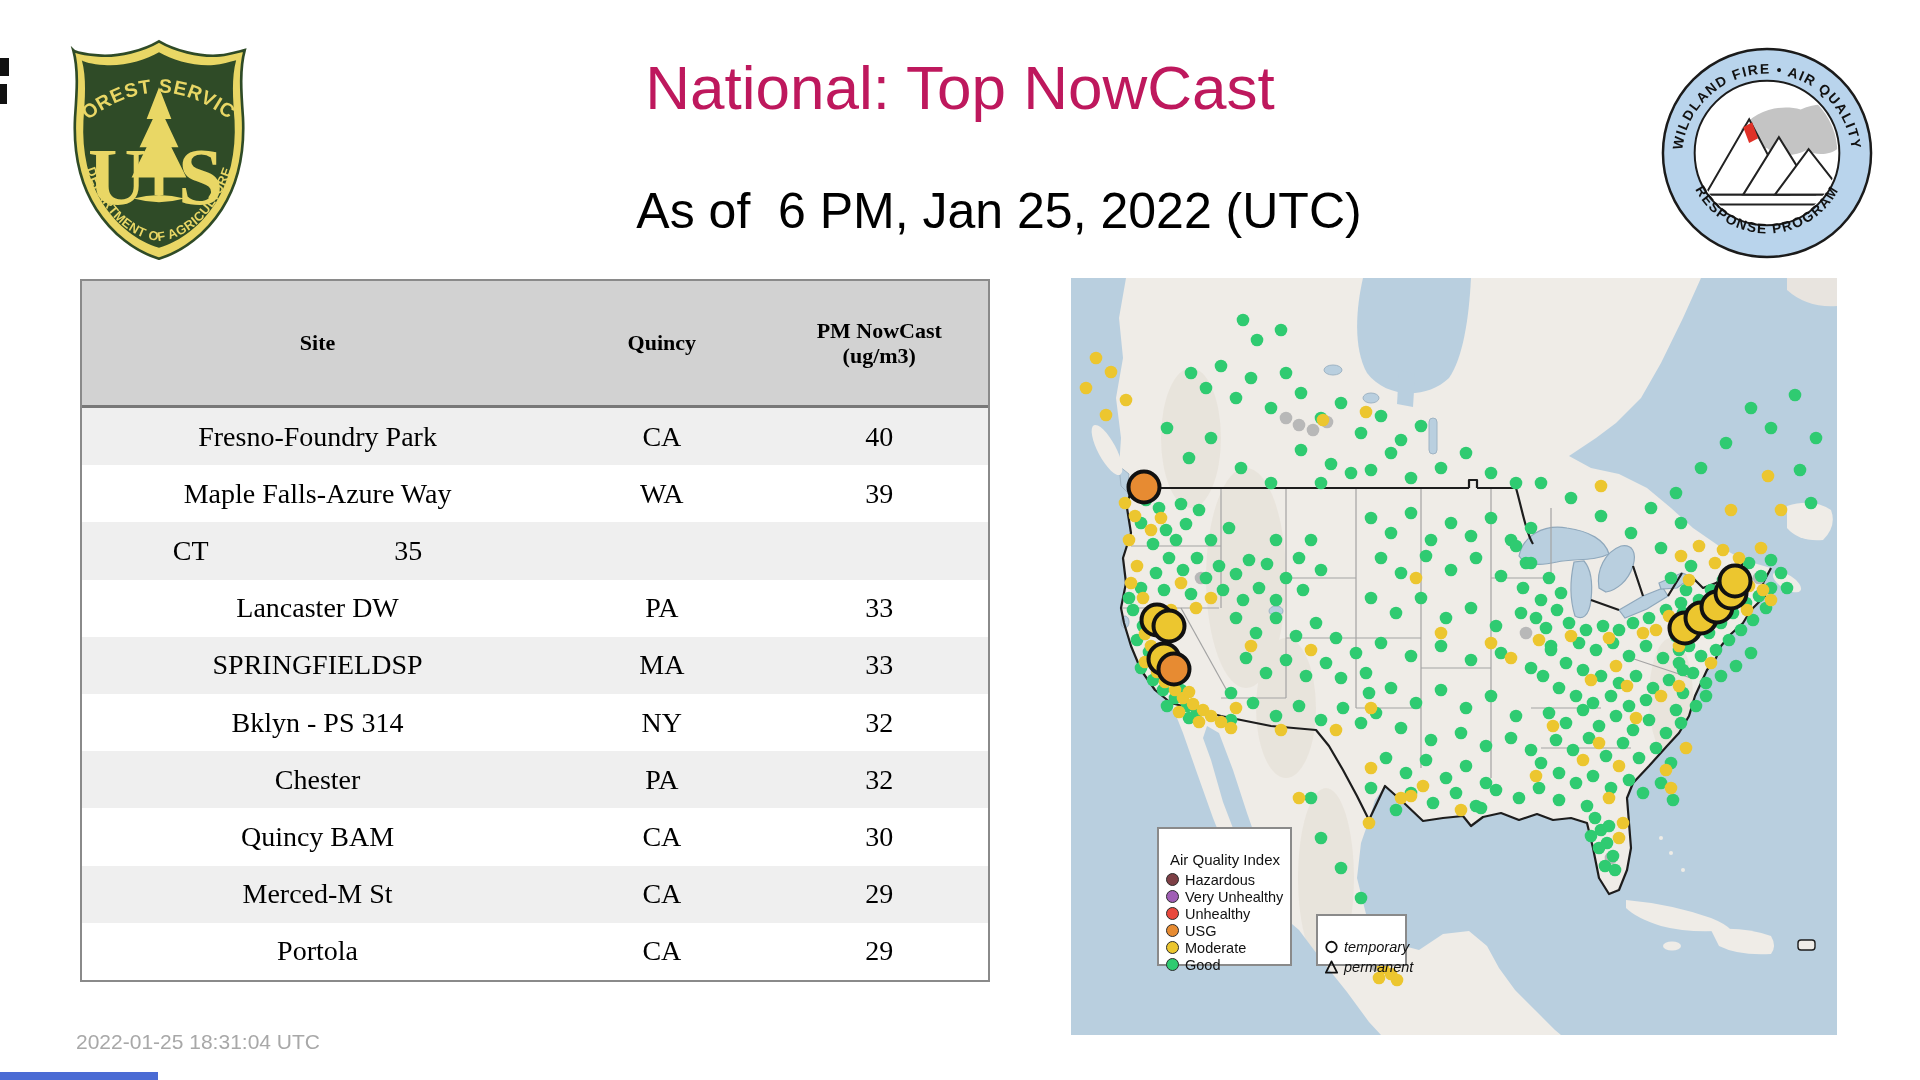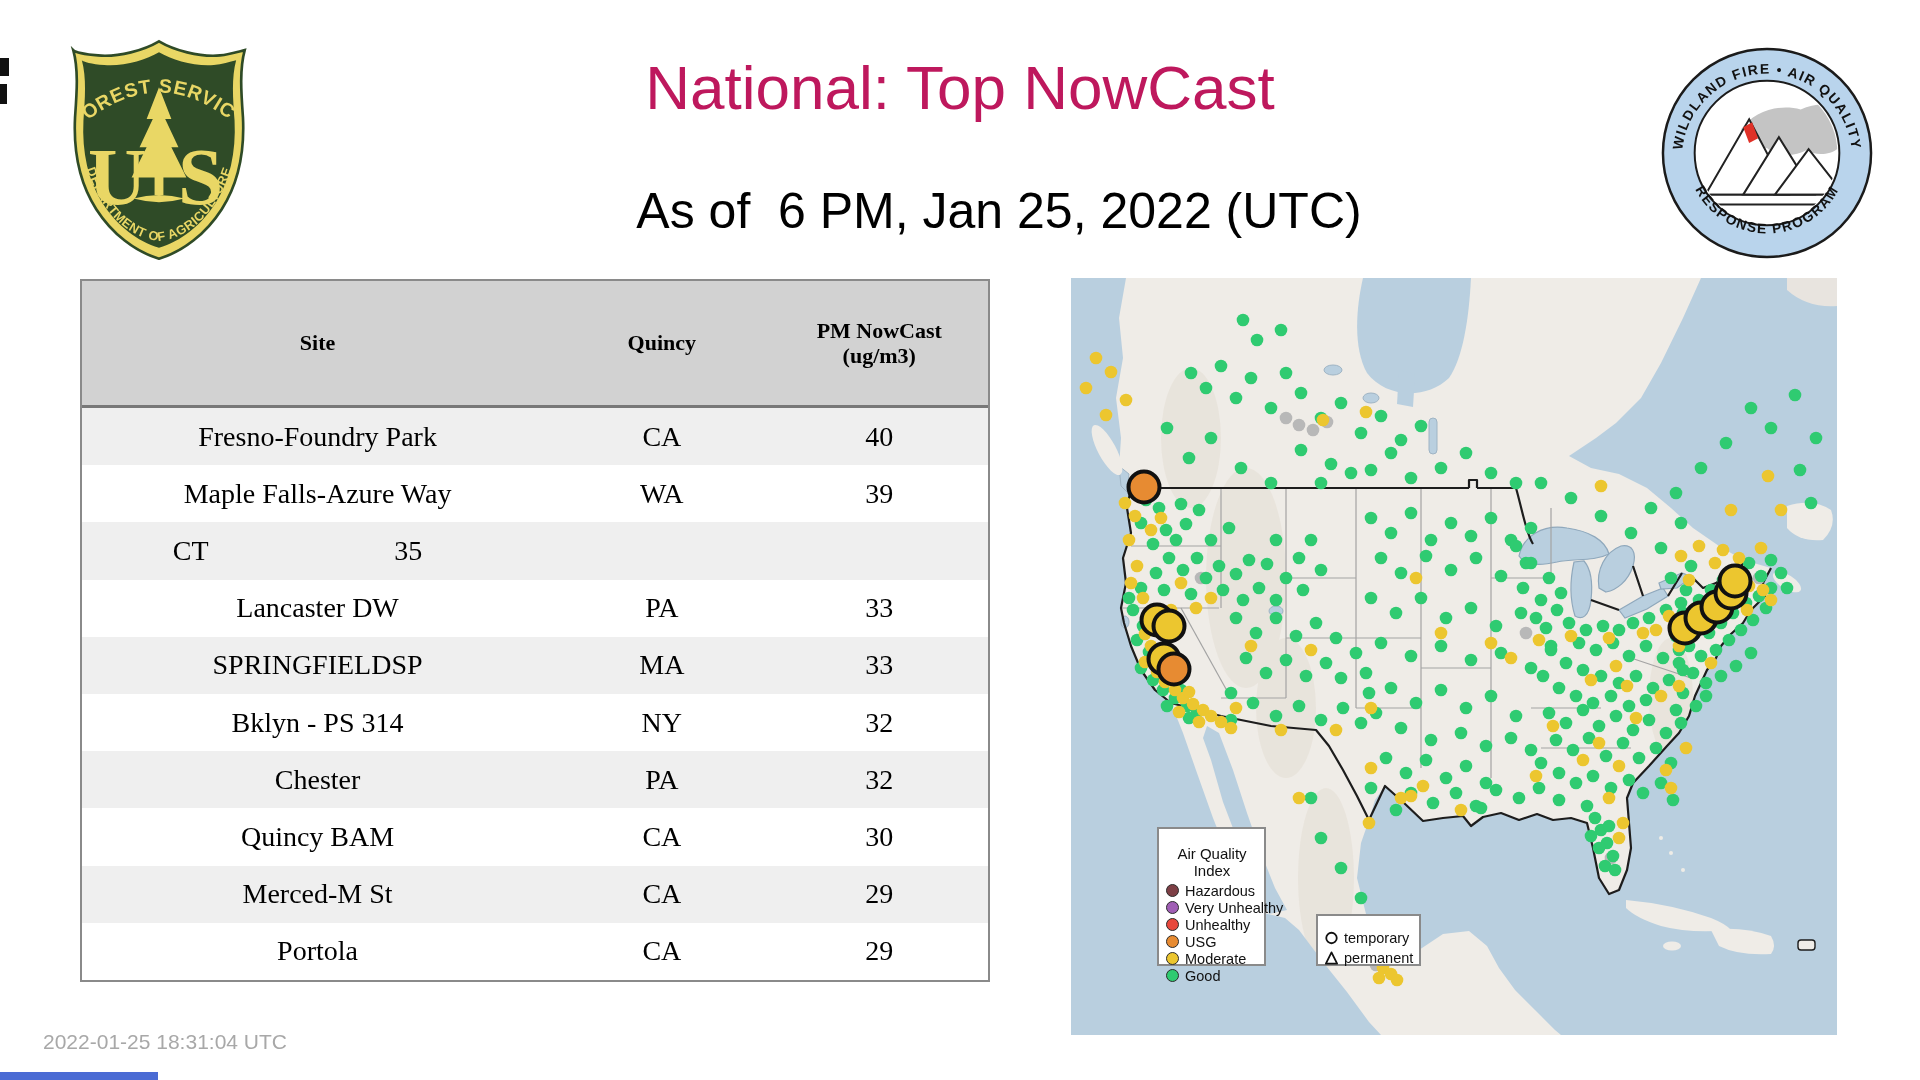"Air Quality Index" .legend-aqi { padding: 16px 6px 4px 7px -> 22px 6px 4px 7px; width: 109px -> 135px }
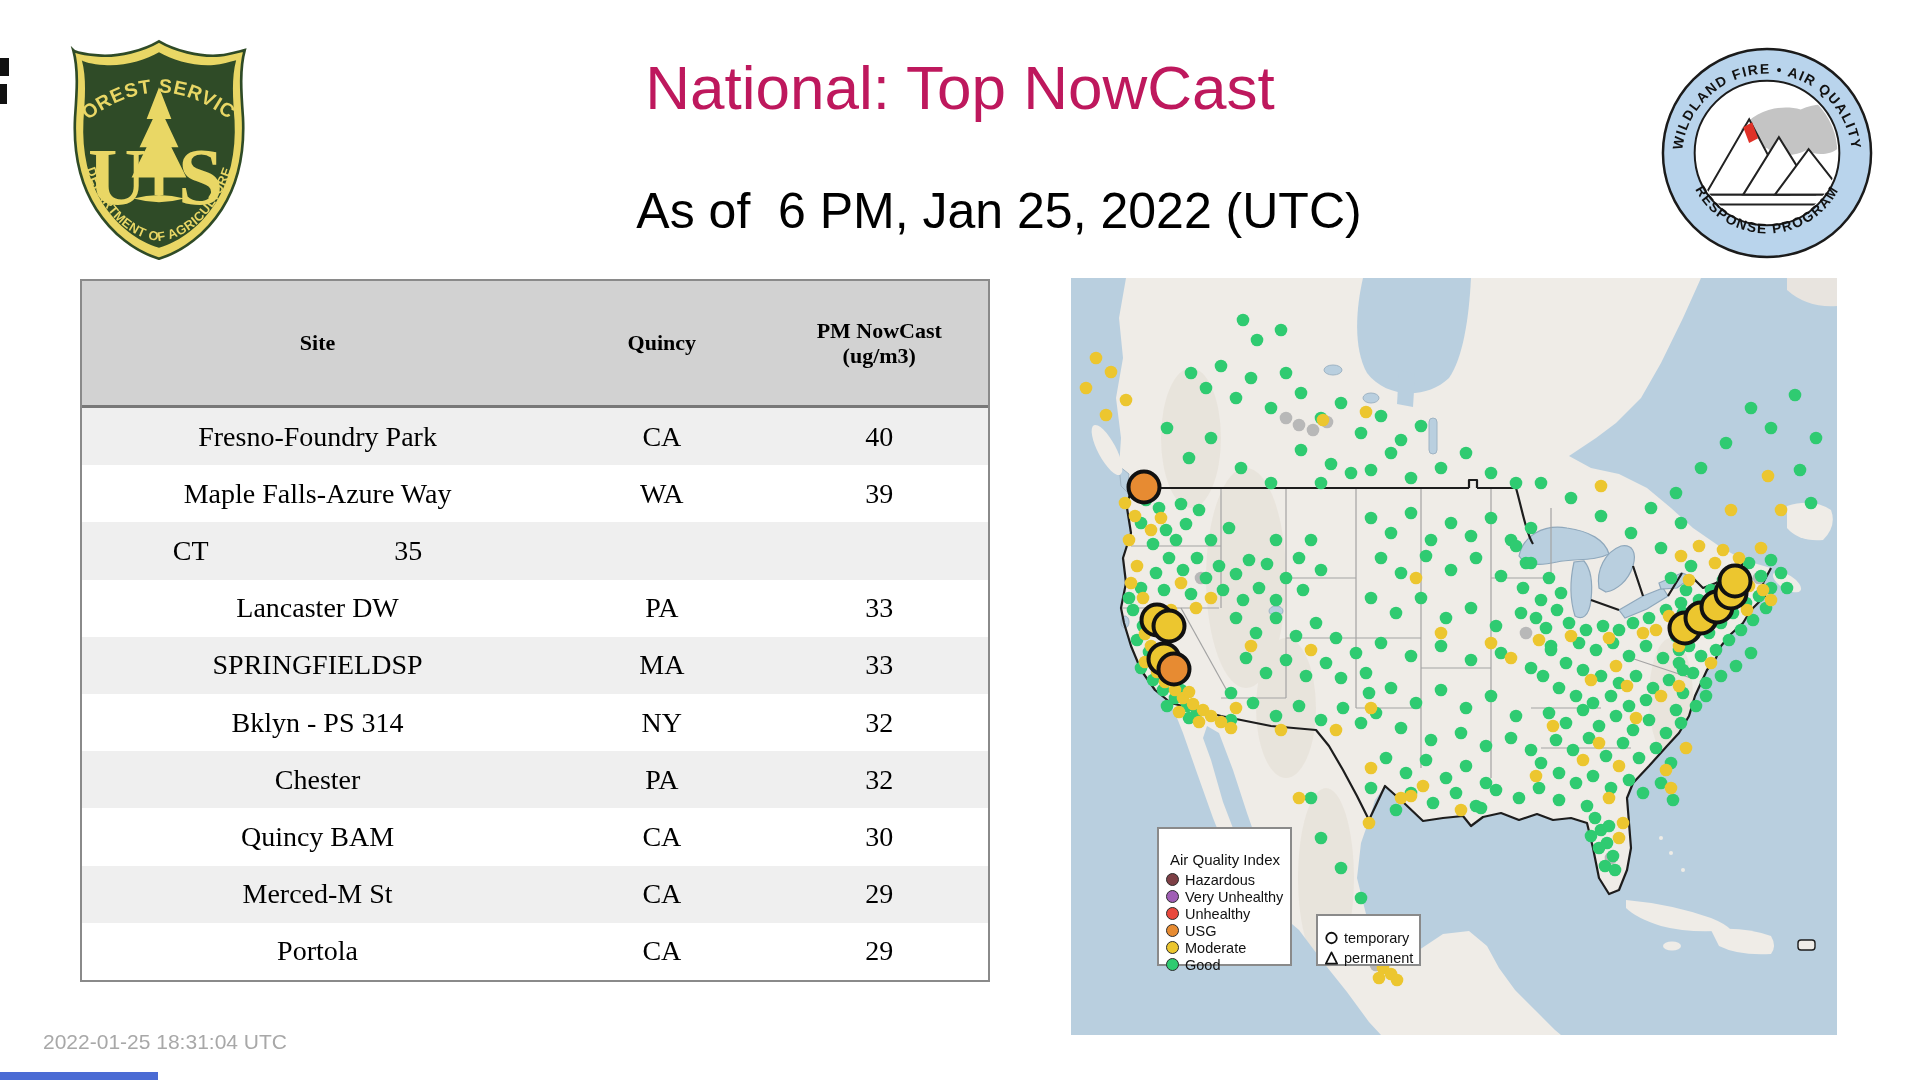"temporary" .legend-marker { font-style: none -> italic; padding: 12px 6px -> 21px 6px; width: 105px -> 91px }
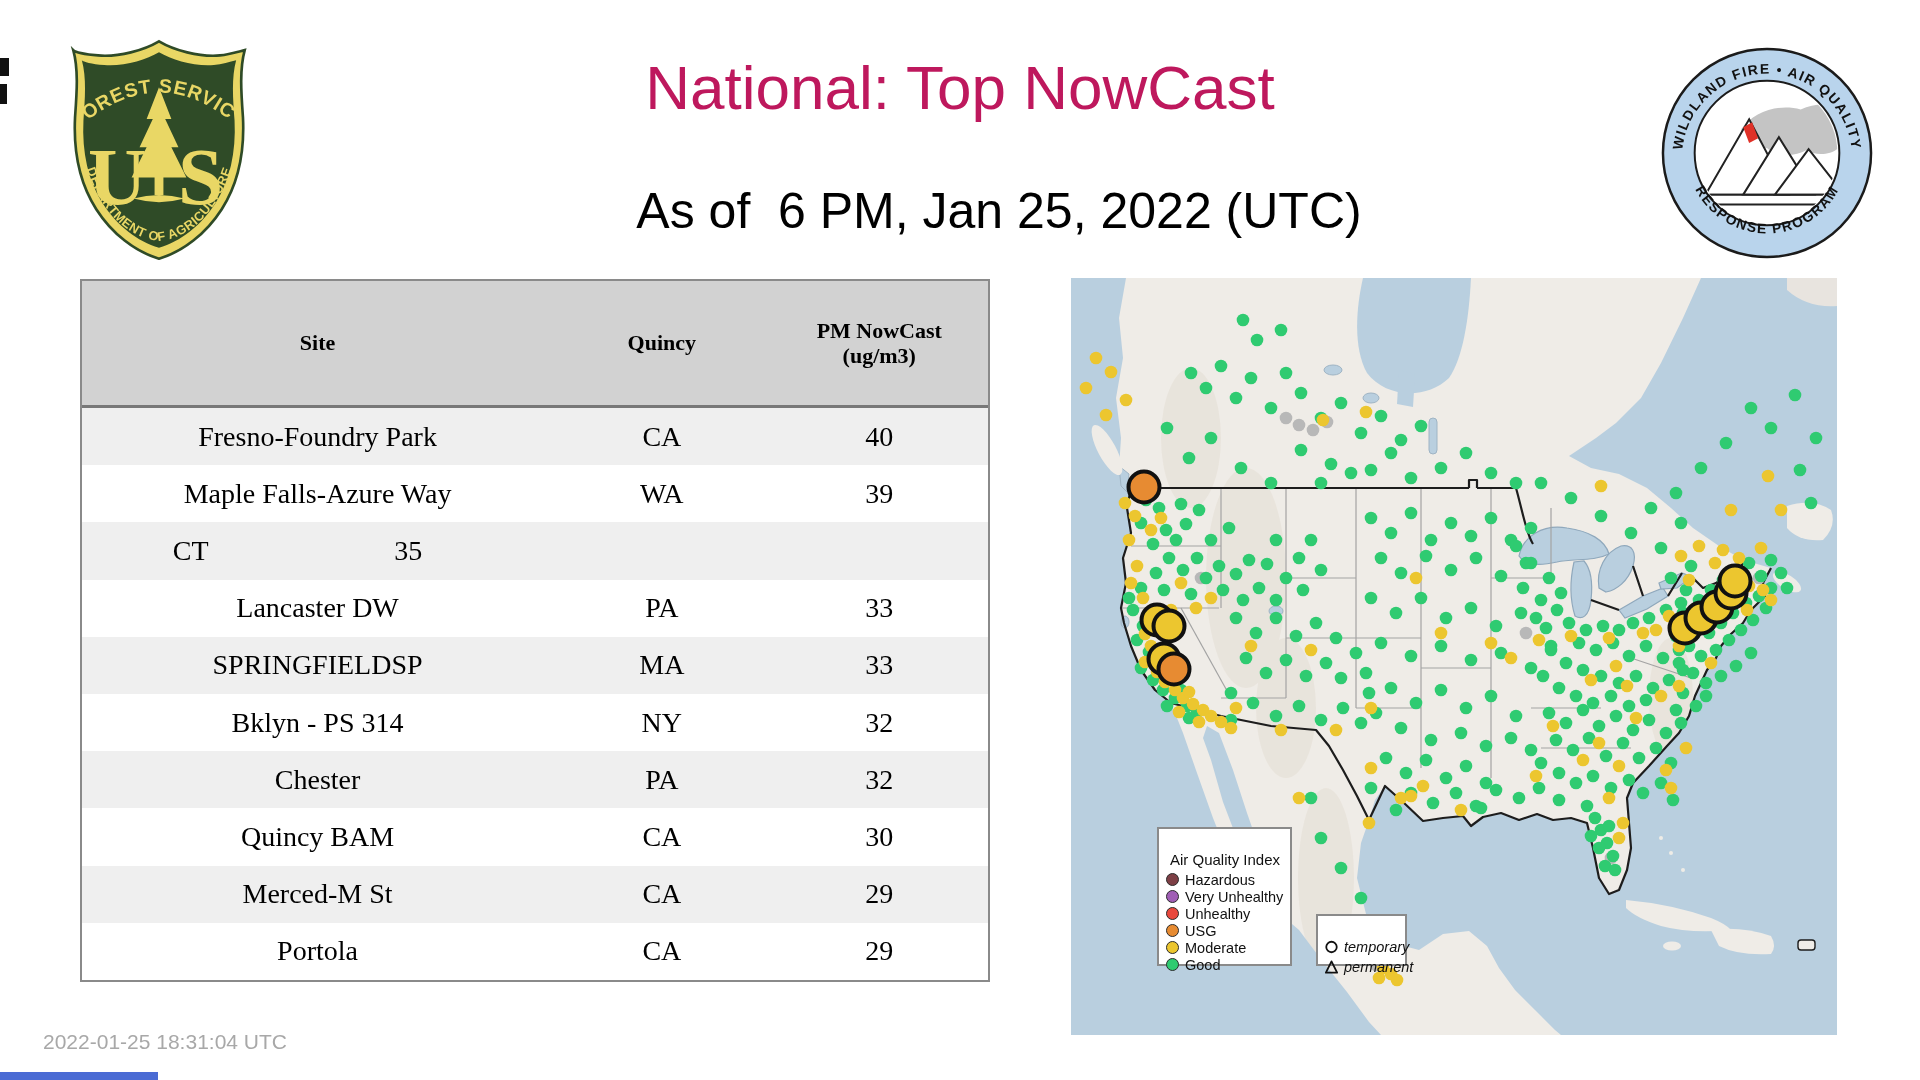"2022-01-25 18:31:04 UTC" .timestamp { left: 43px -> 76px }
